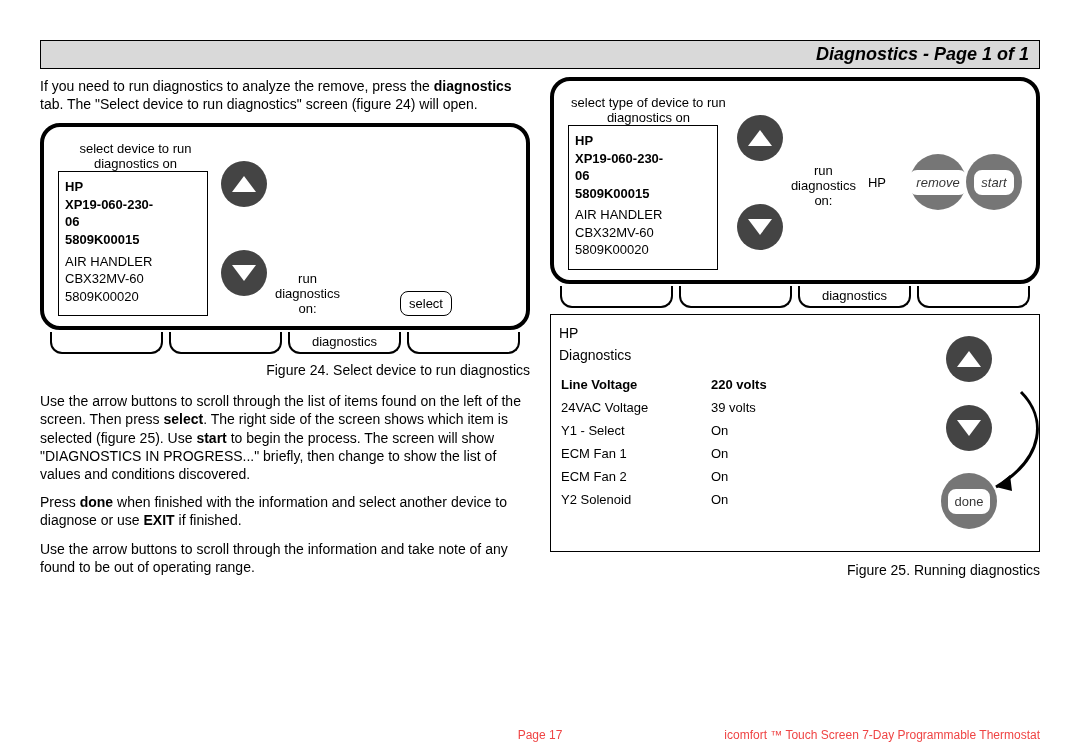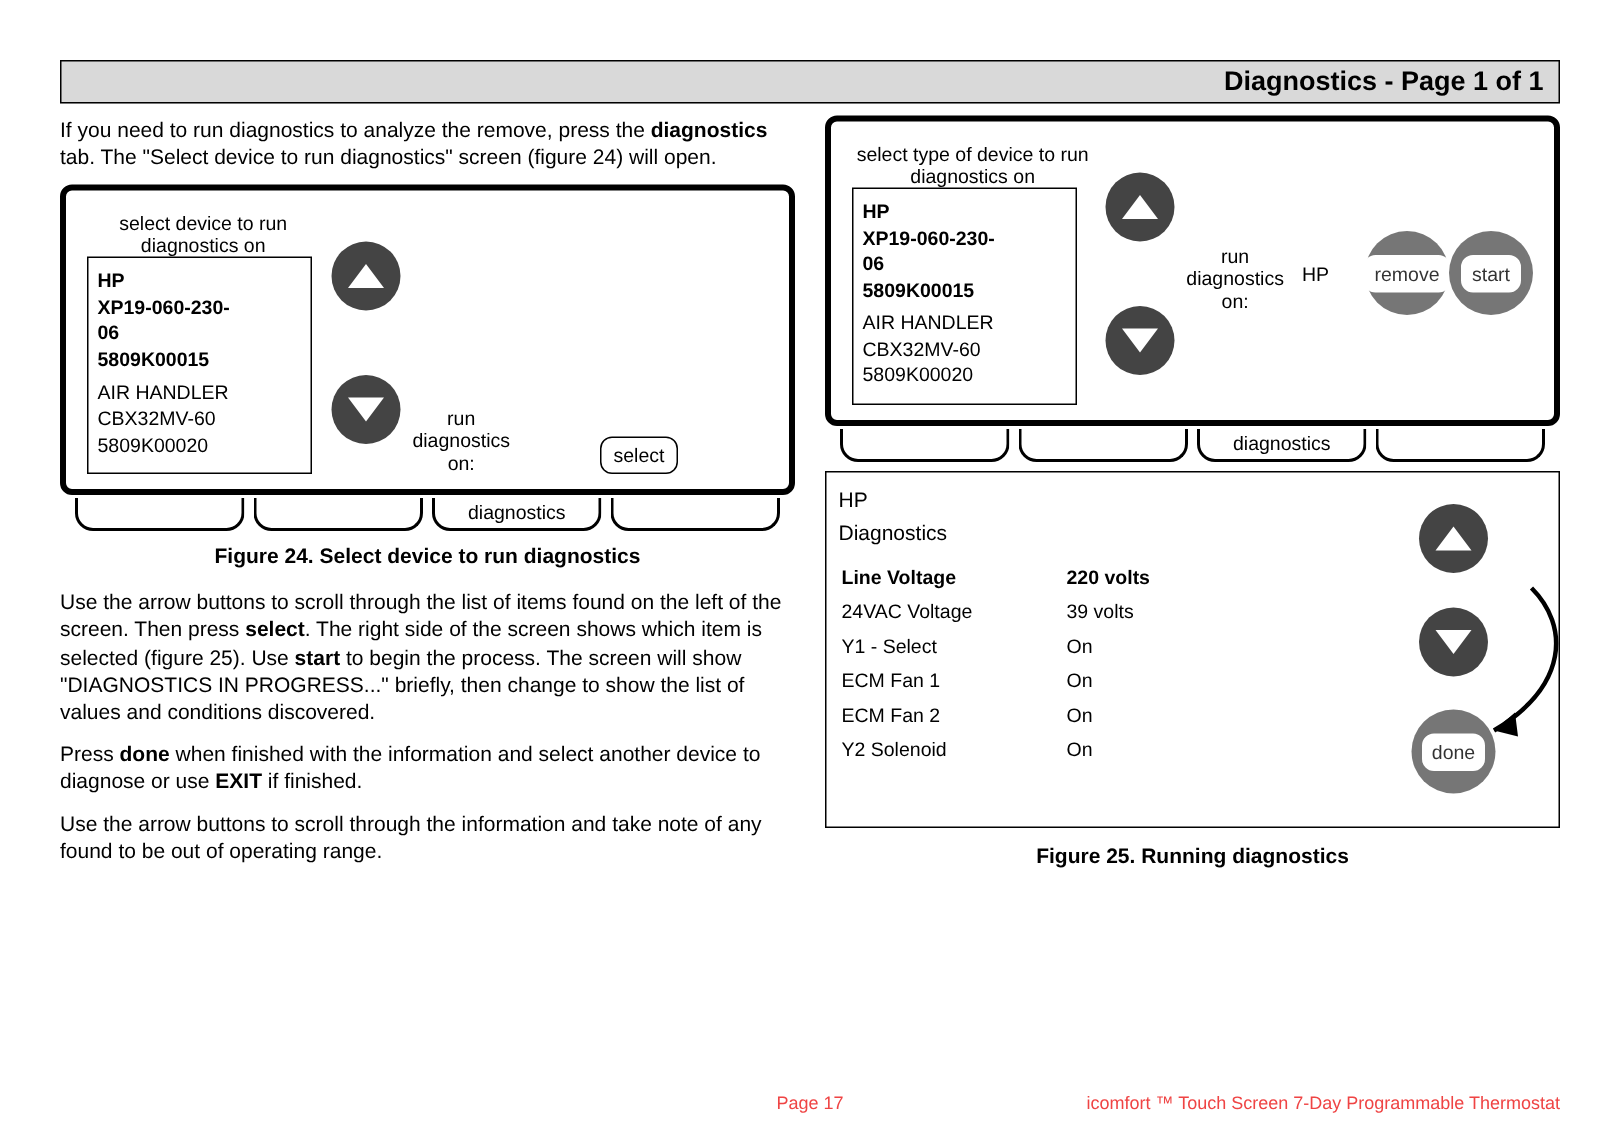"Diagnostics - Page 1 of" .header-bar { font-style: none -> italic }
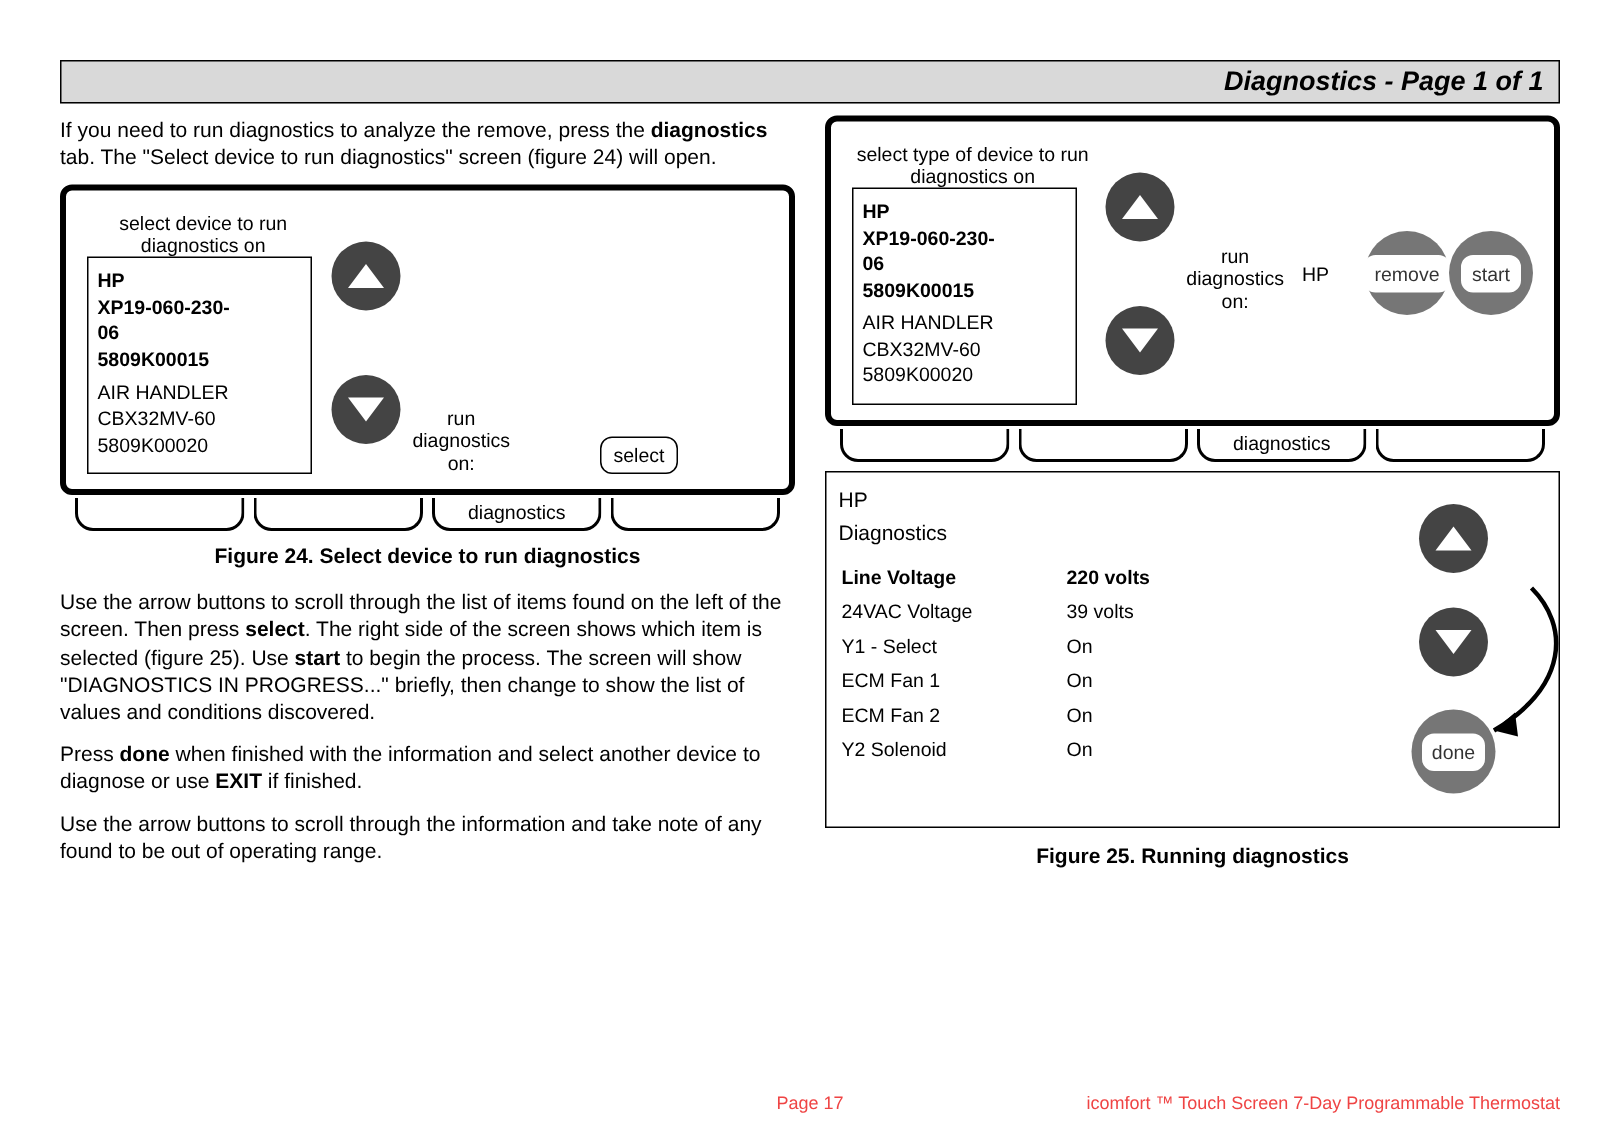"select type of device to" .screen-panel { border-radius: 8px -> 20px }
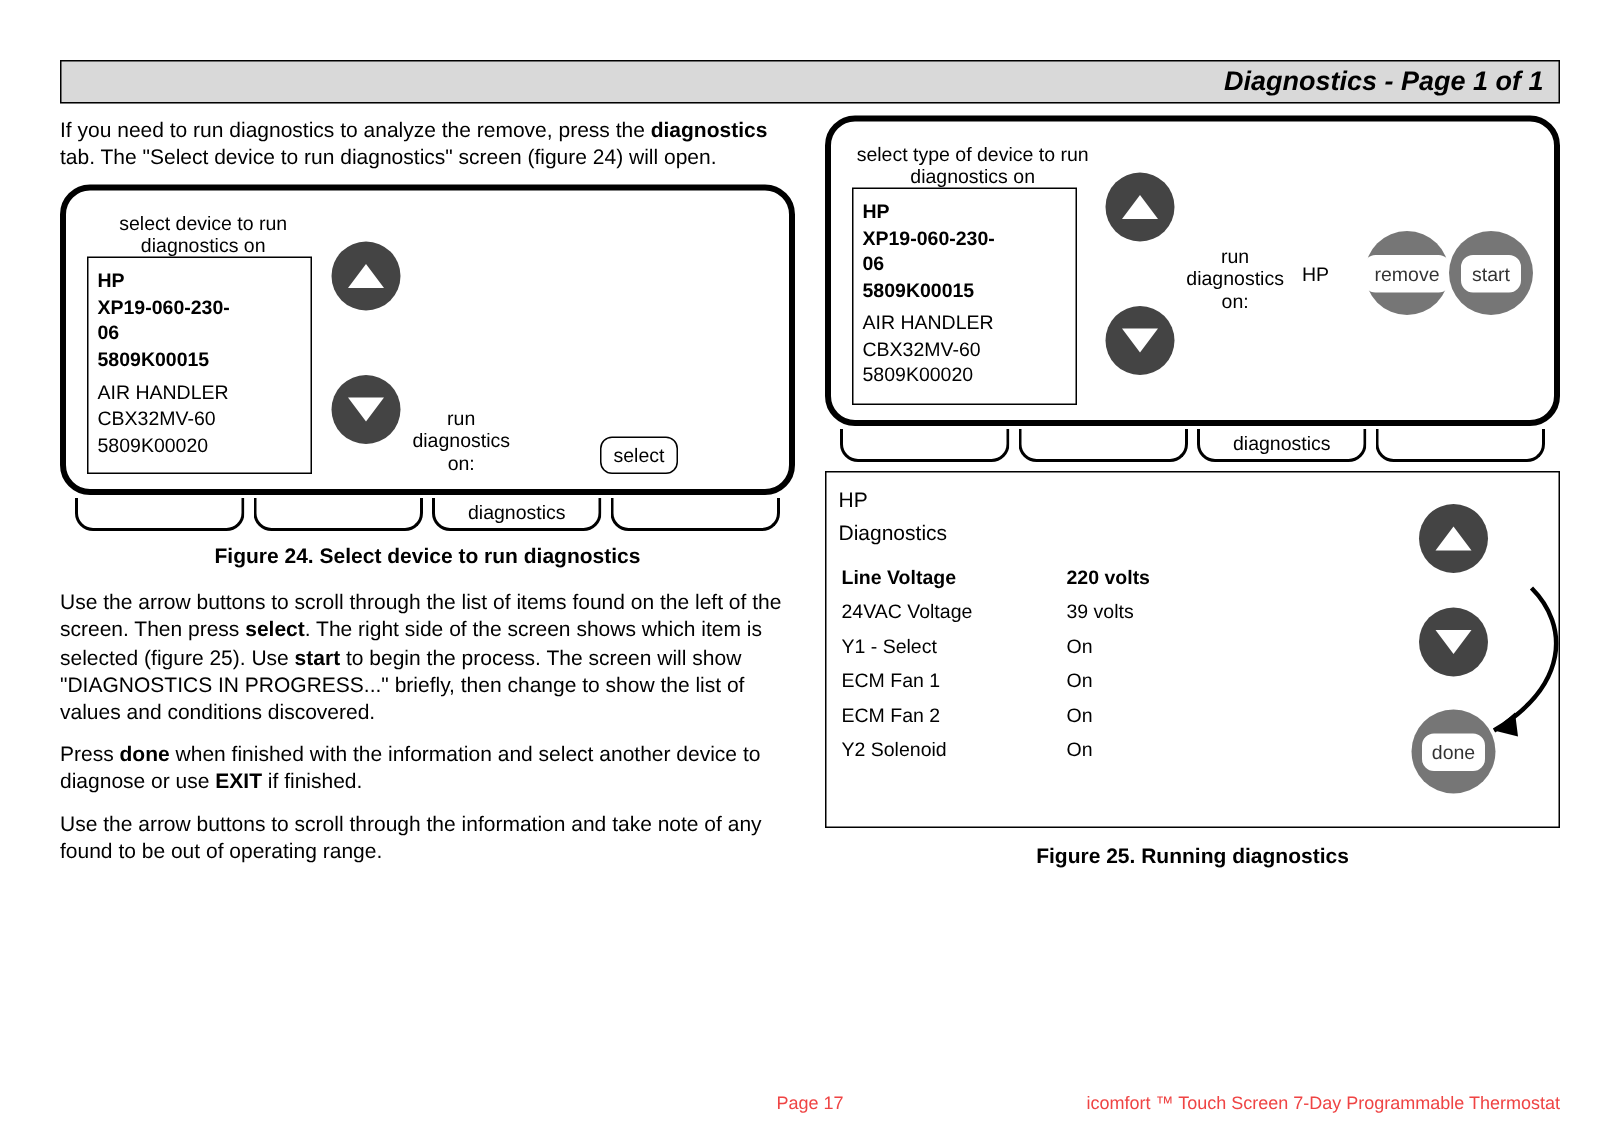"remove" div { font-style: none -> italic }
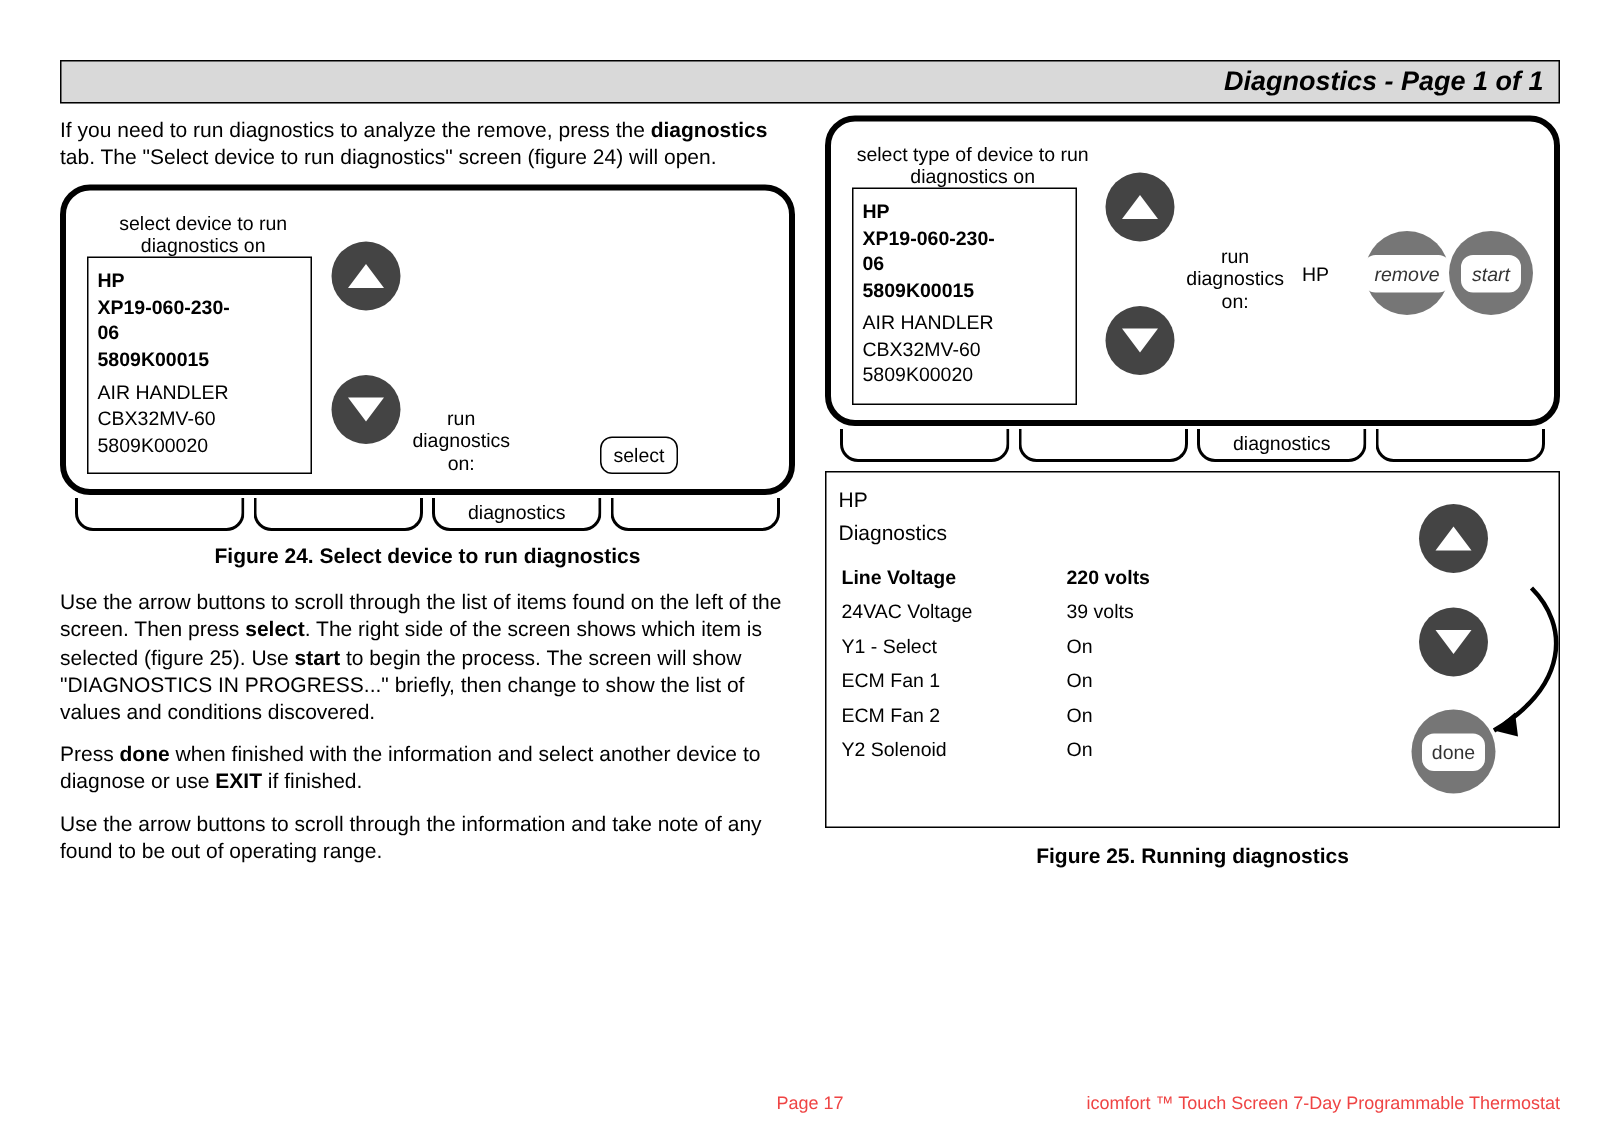"Figure 24. Select device to" .figure-caption { font-weight: bold -> normal; text-align: center -> right }
